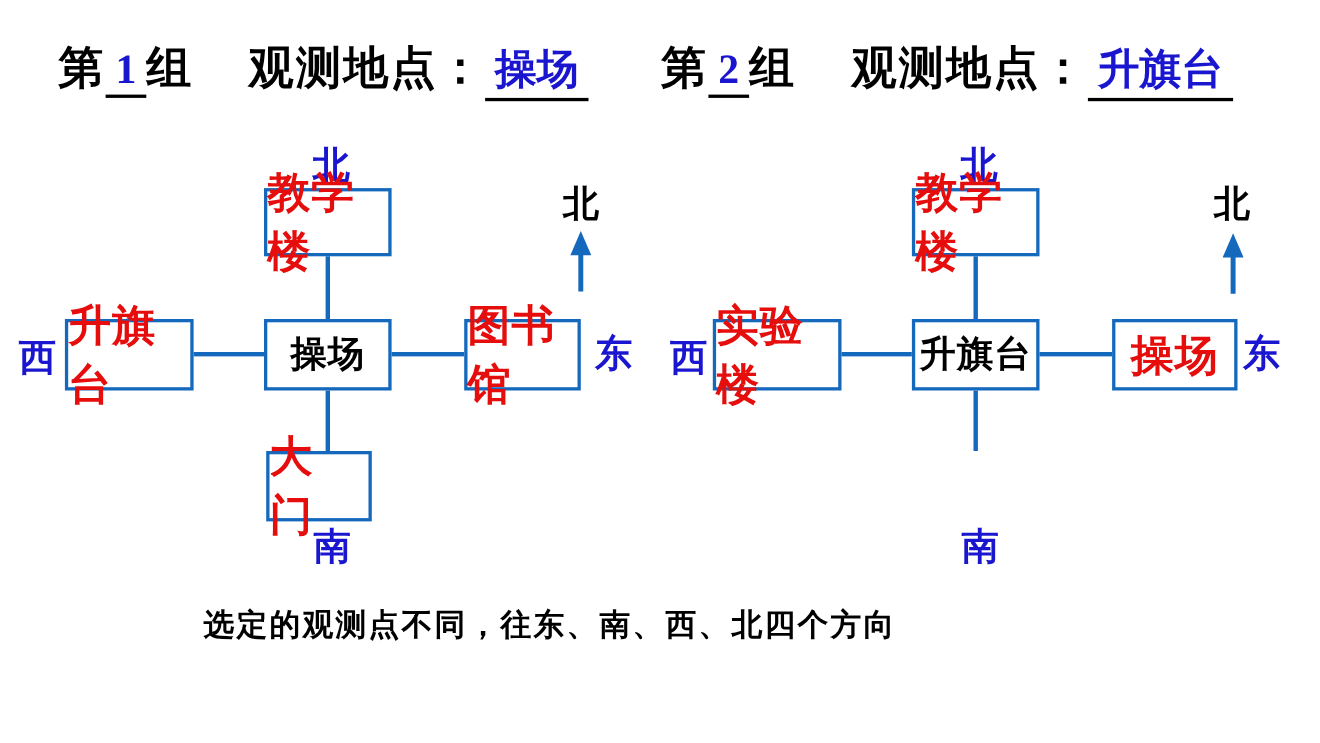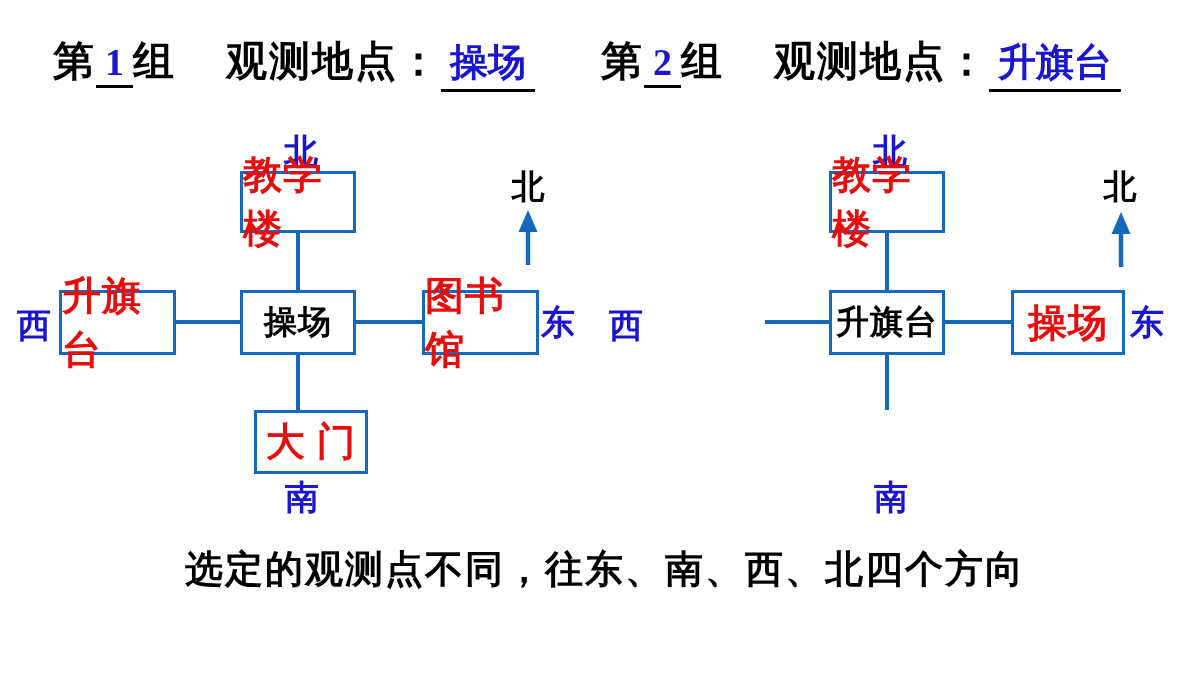"图书馆" div.box { width: 117px -> 106px }
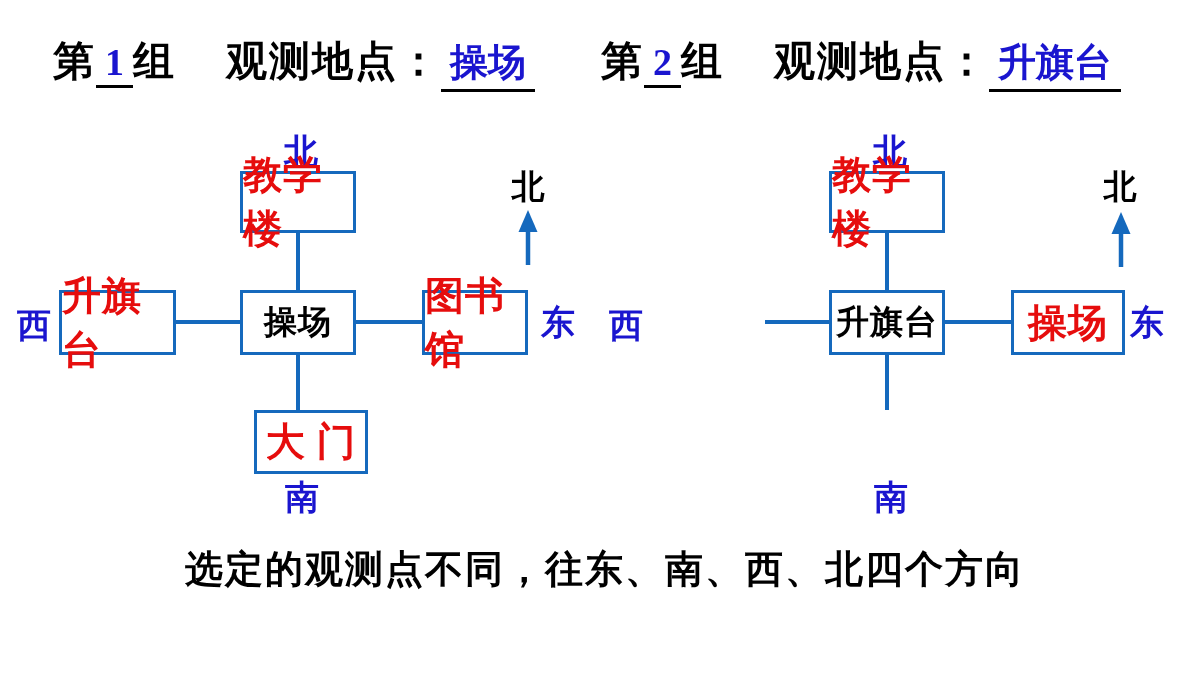"实验楼" div.box { html: none -> <div>实验楼</div> }
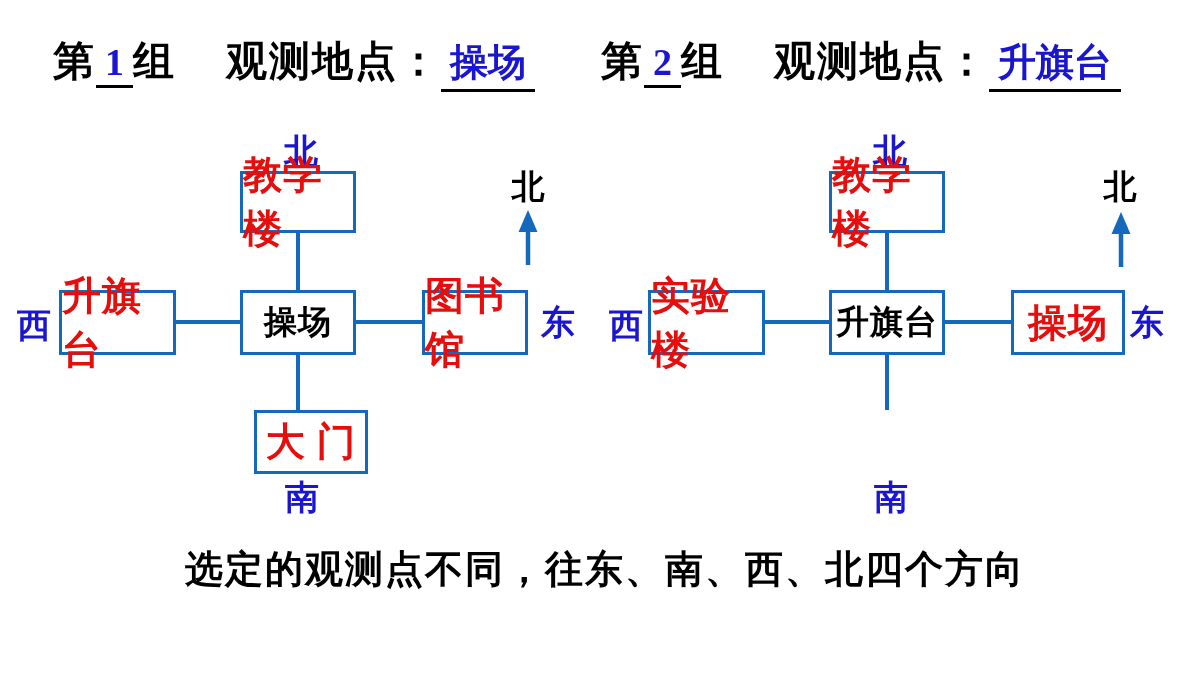"大 门" div.box { left: 254px -> 242px; width: 114px -> 96px }
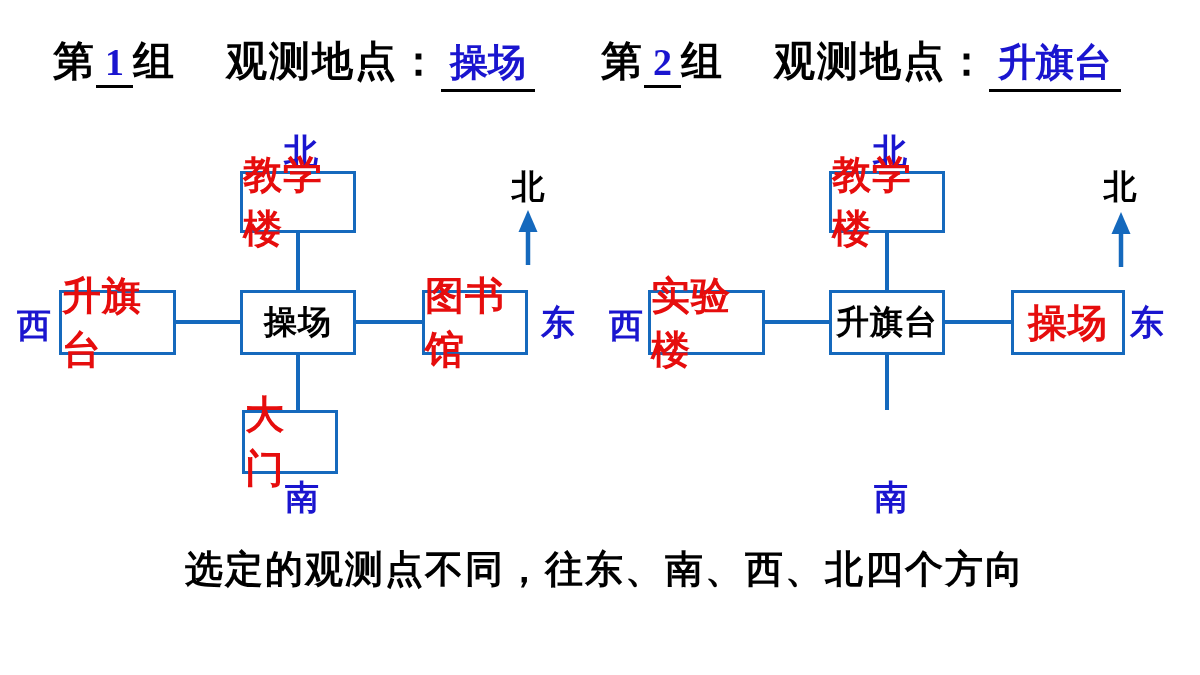"选定的观测点不同，往东、南、西、北四个方向" .footer { font-size: 38px -> 28px }
